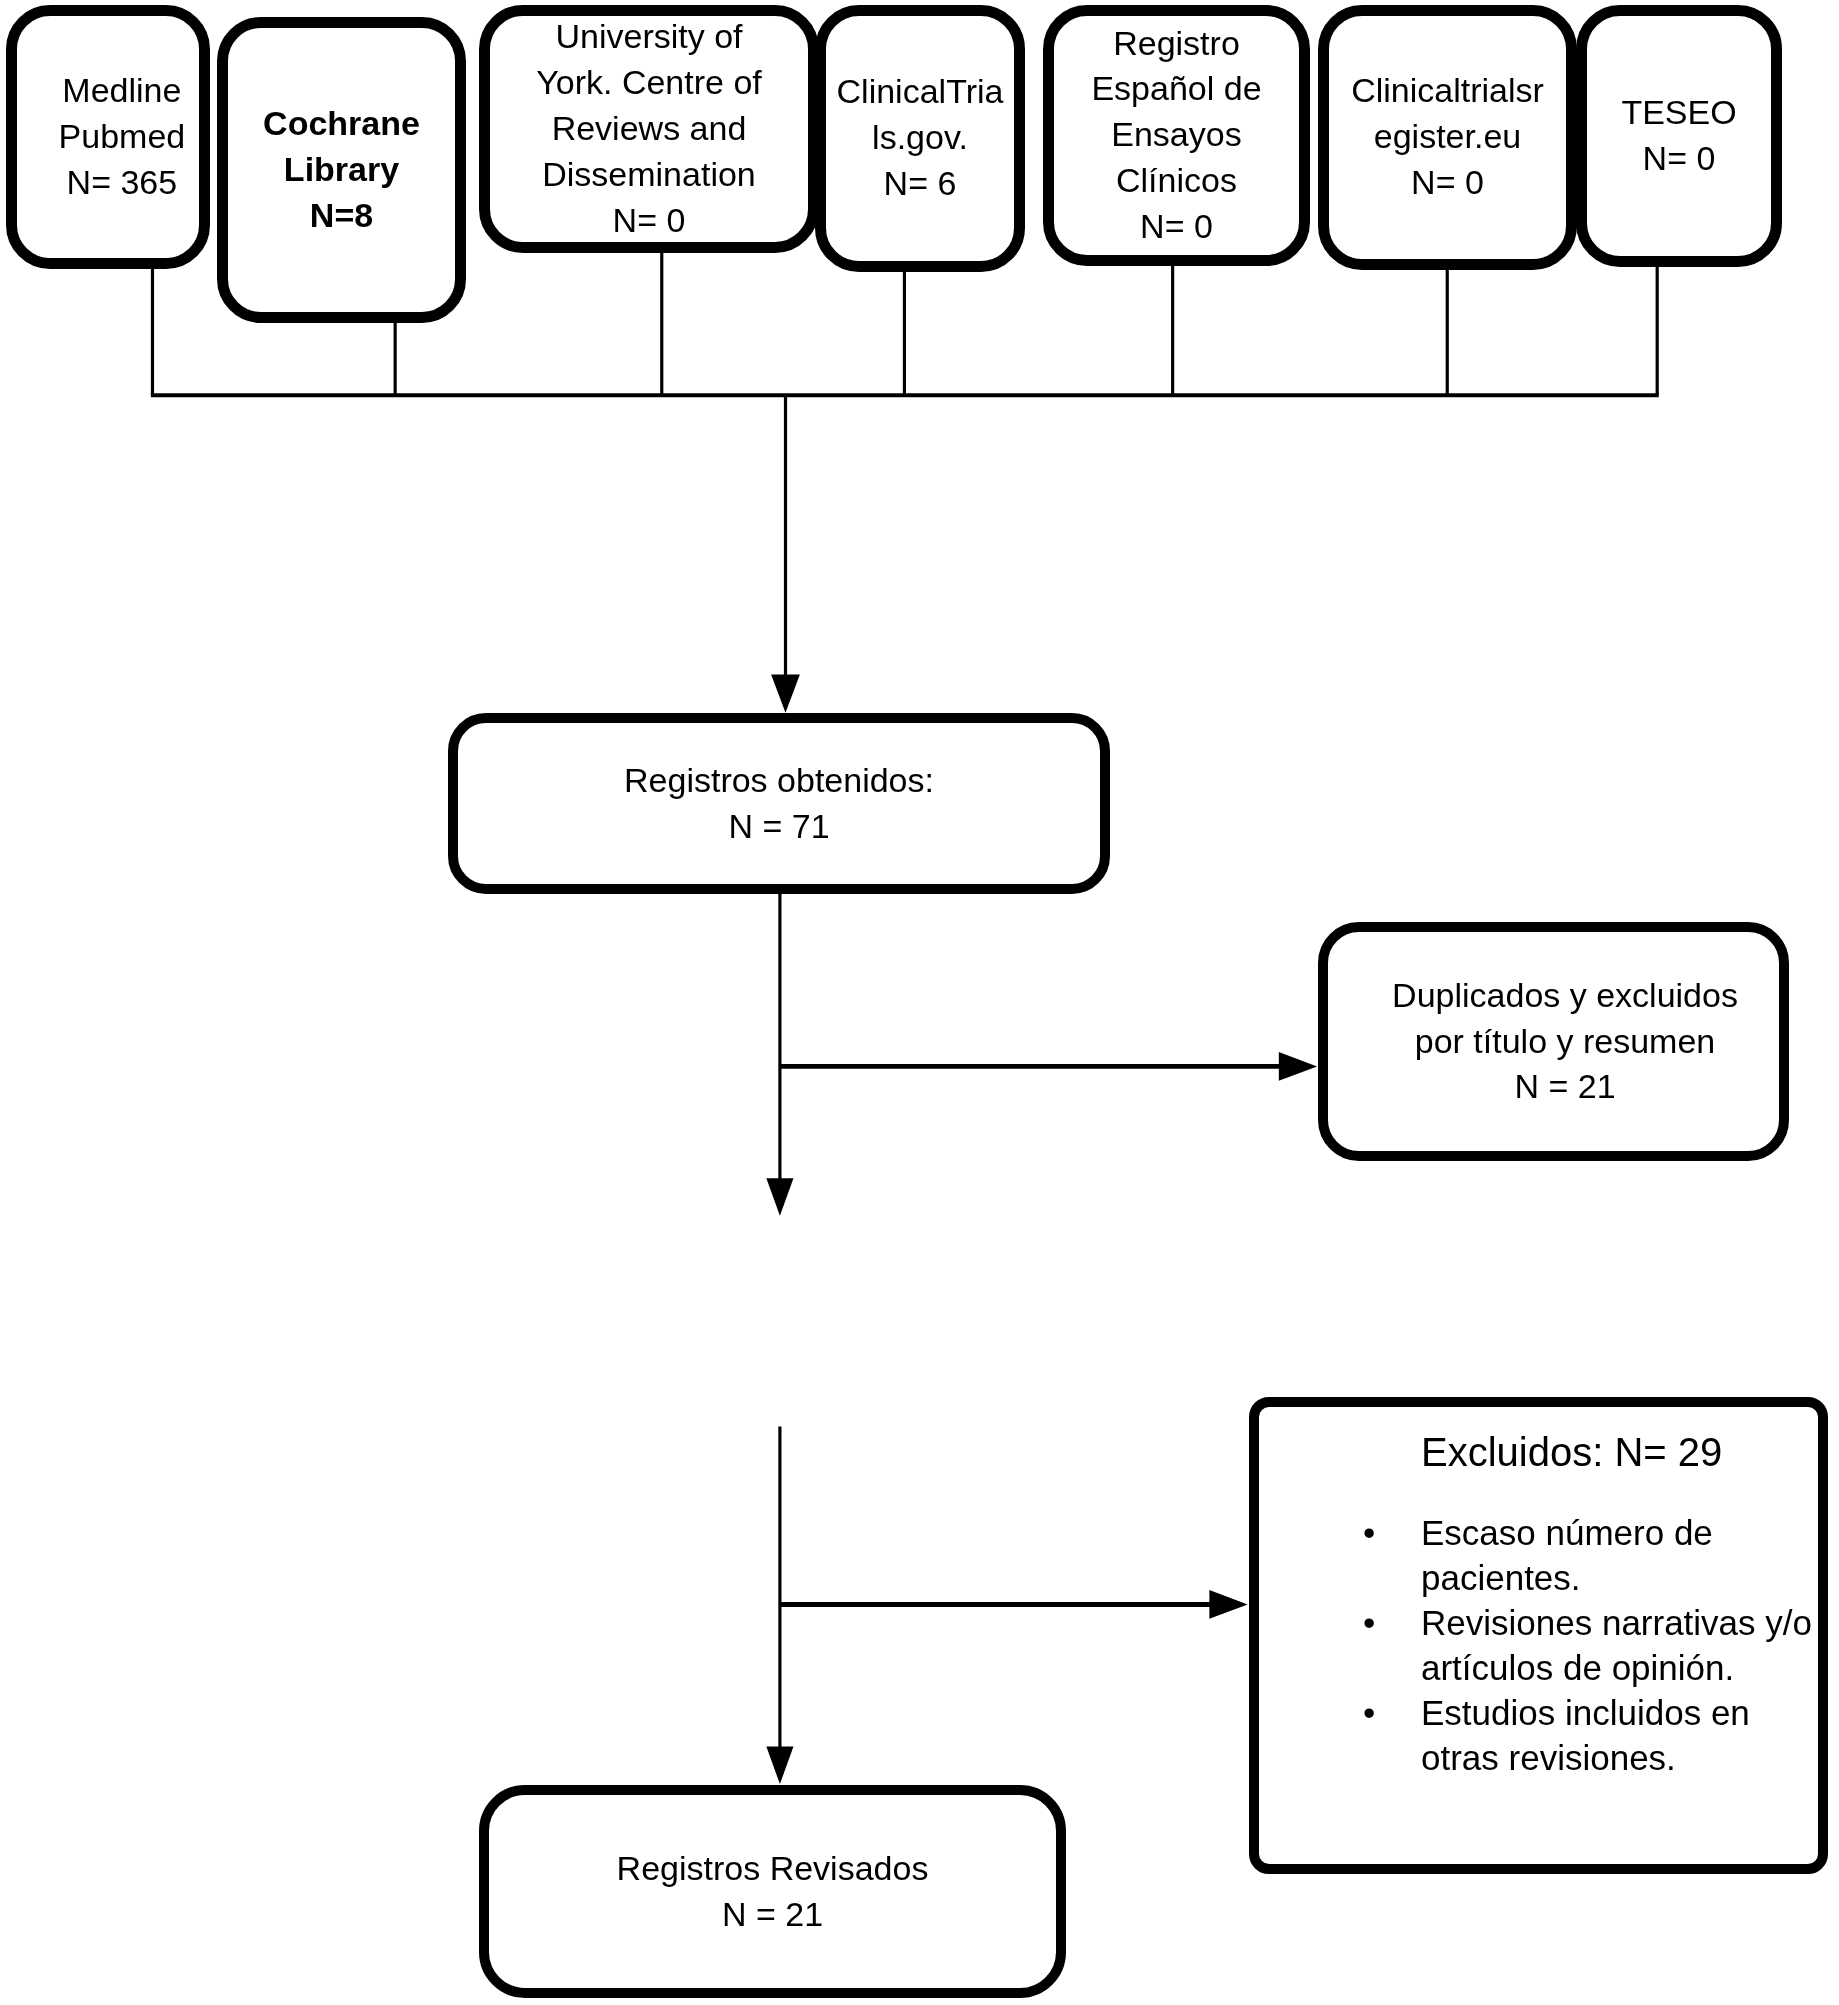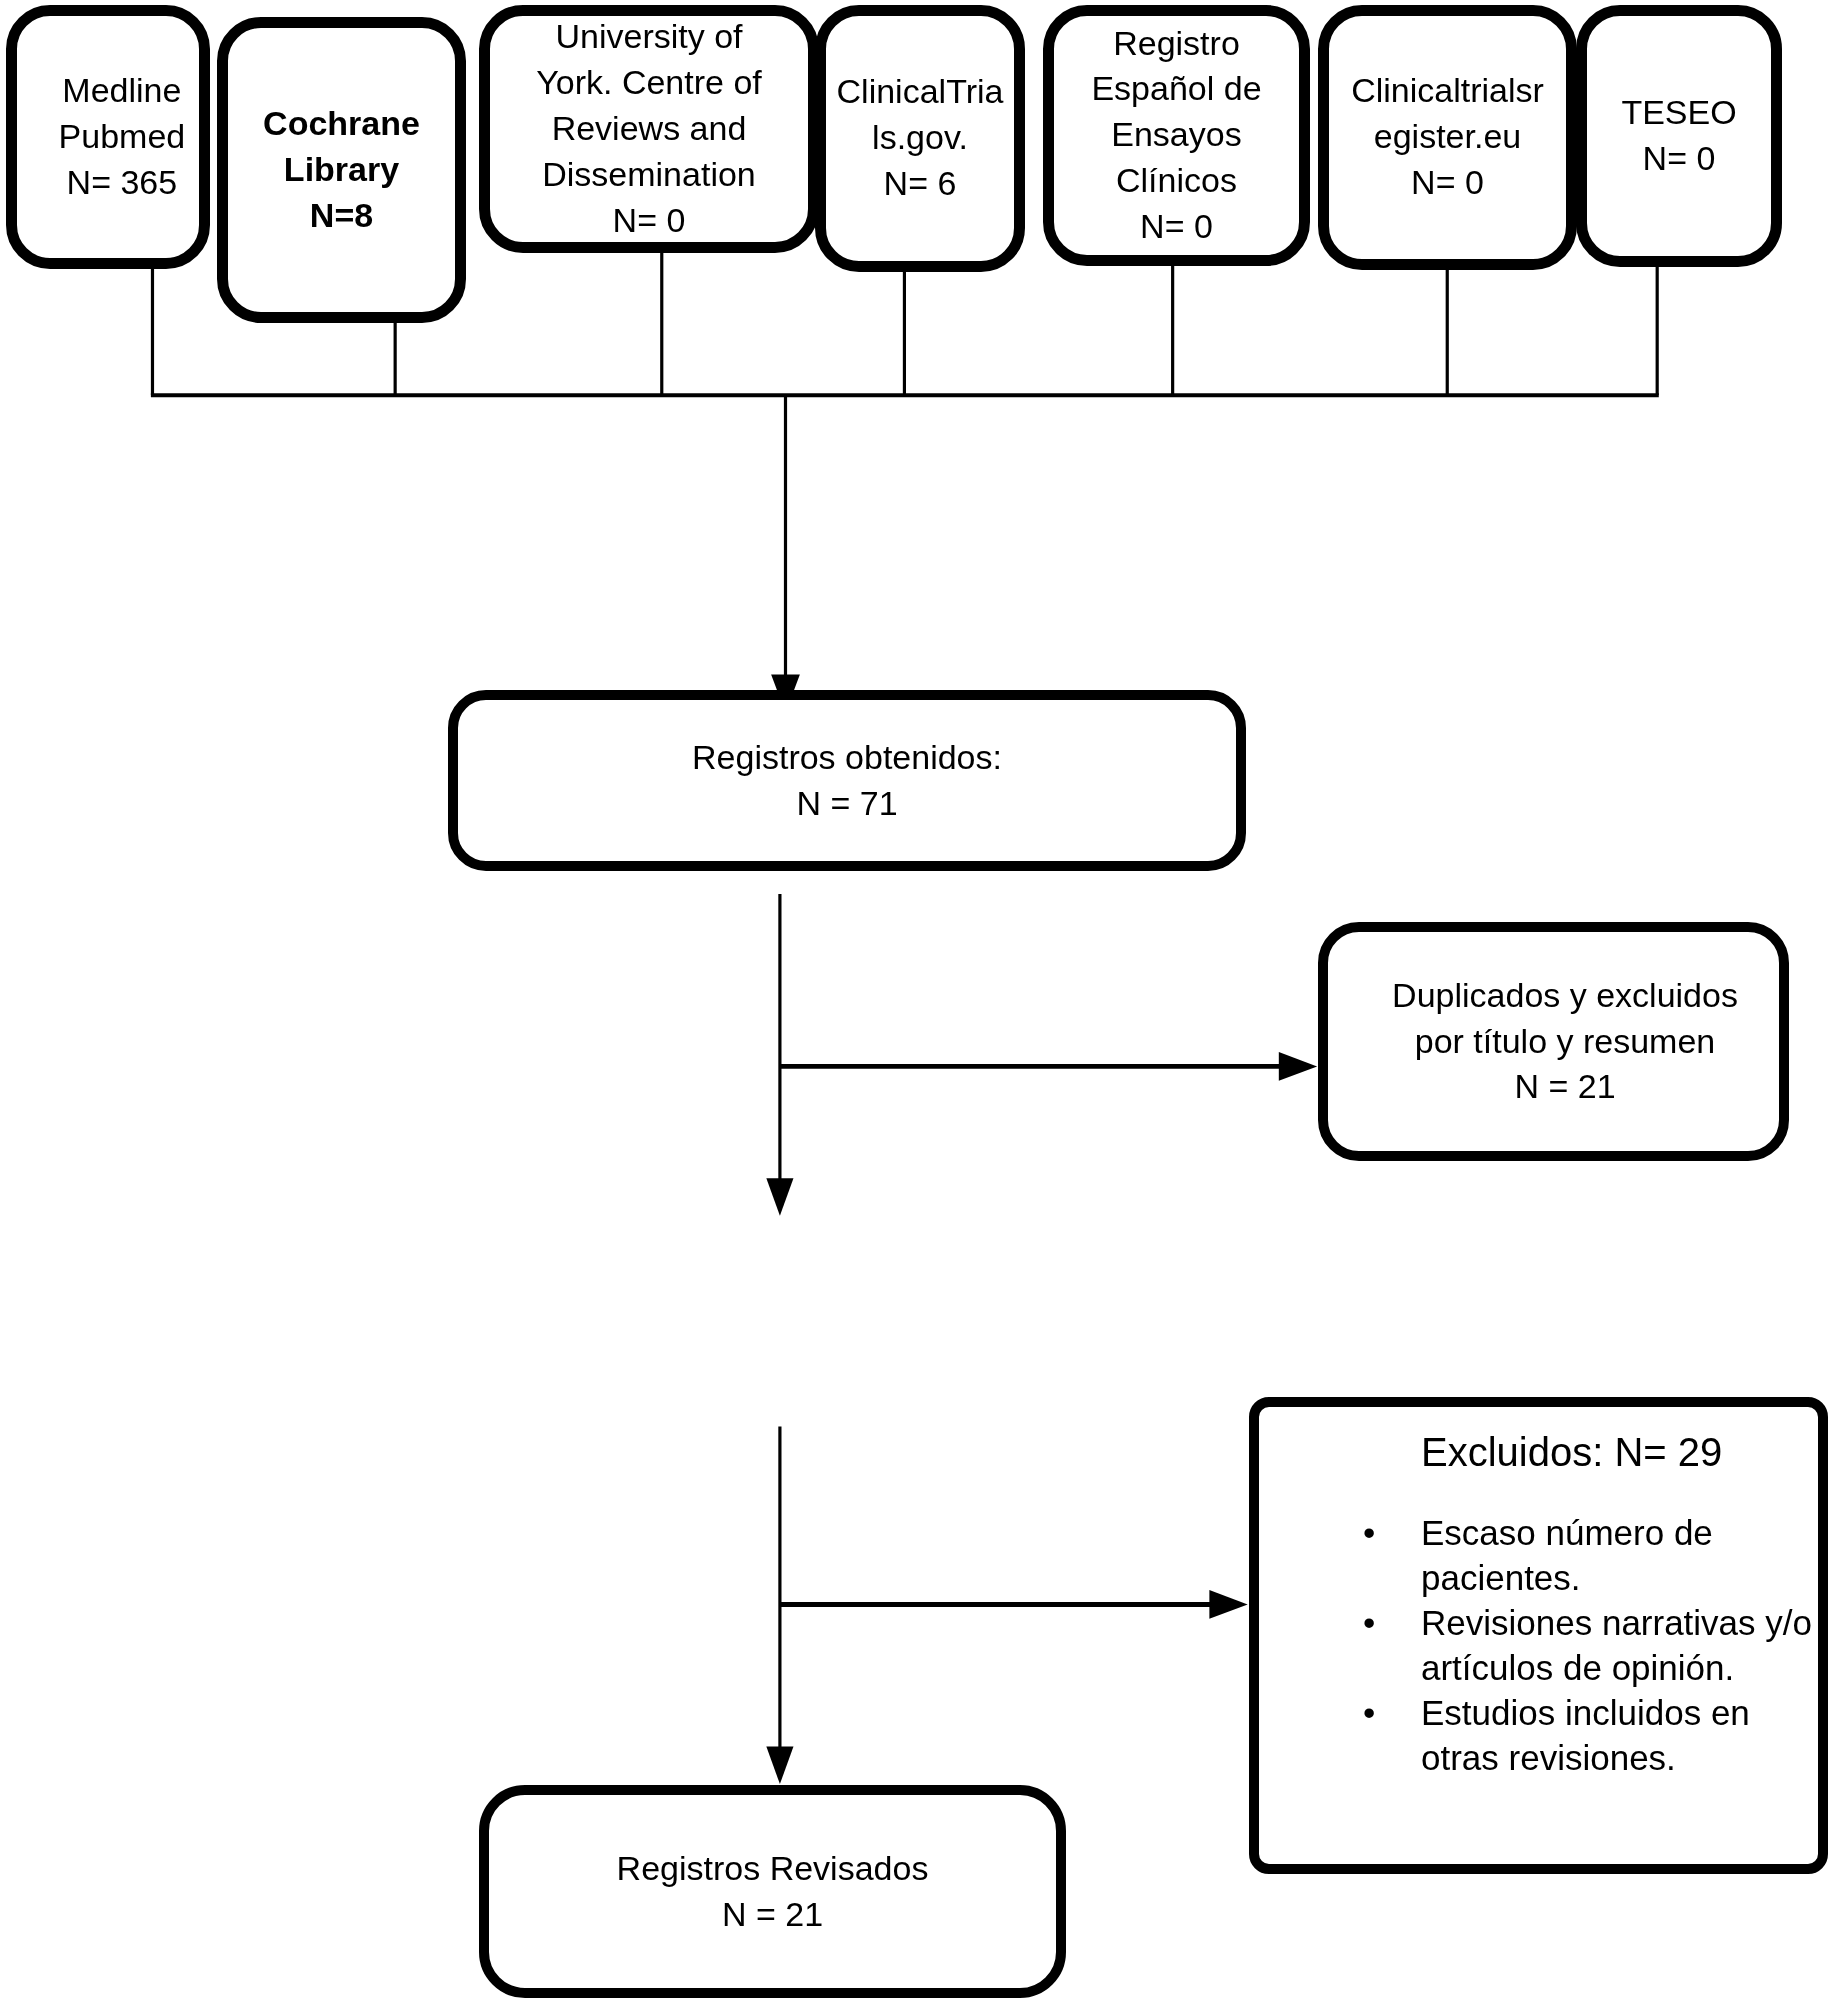"Registros obtenidos:" .obtained { top: 690px -> 713px; width: 798px -> 662px }
